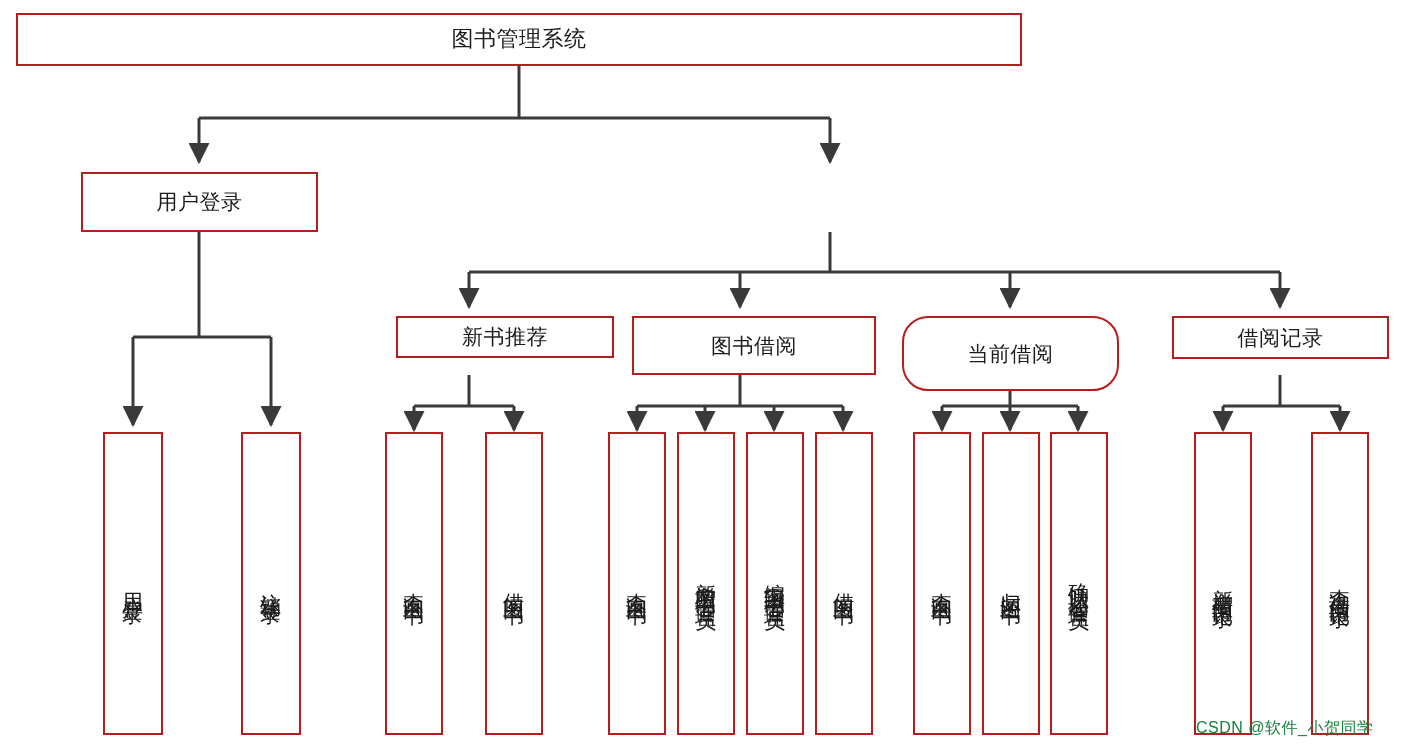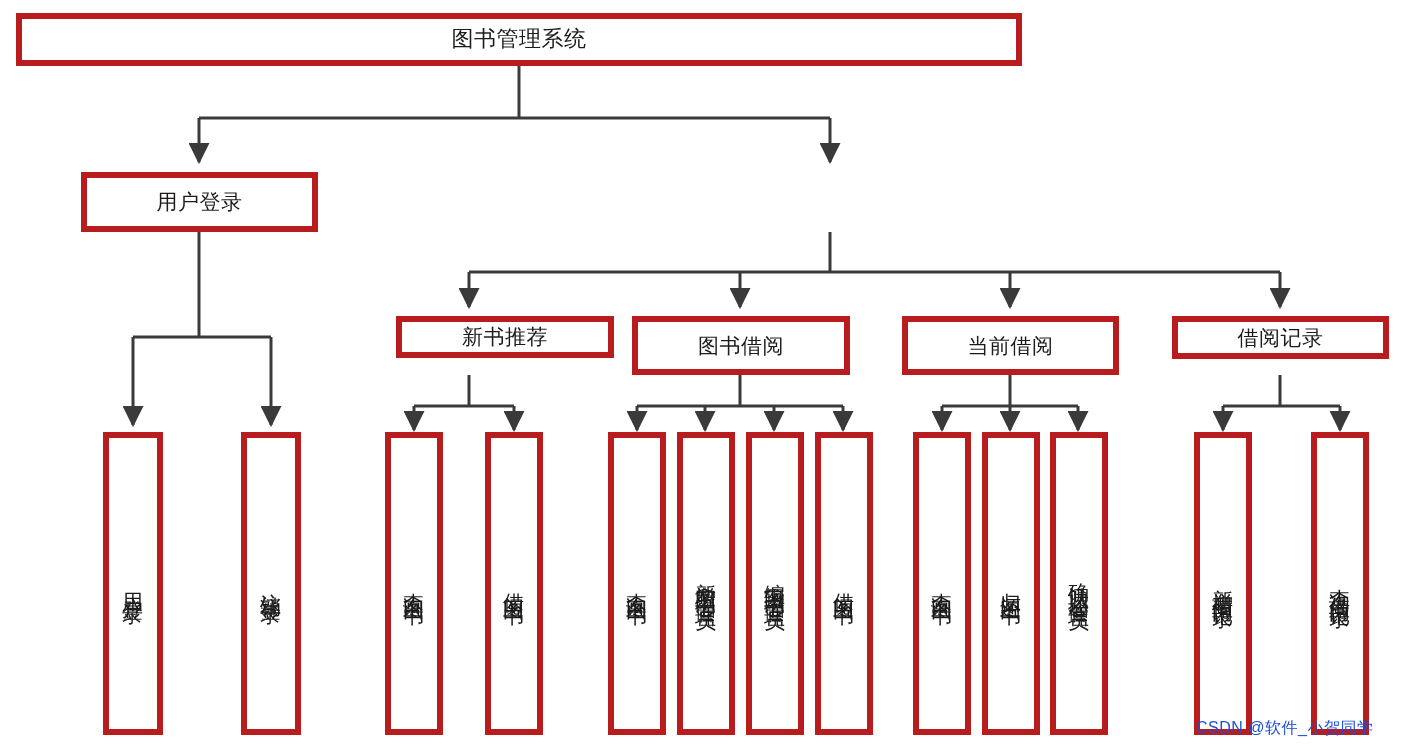"图书管理系统" .node { border: 6px solid #b91c1c -> 2px solid #b91c1c }
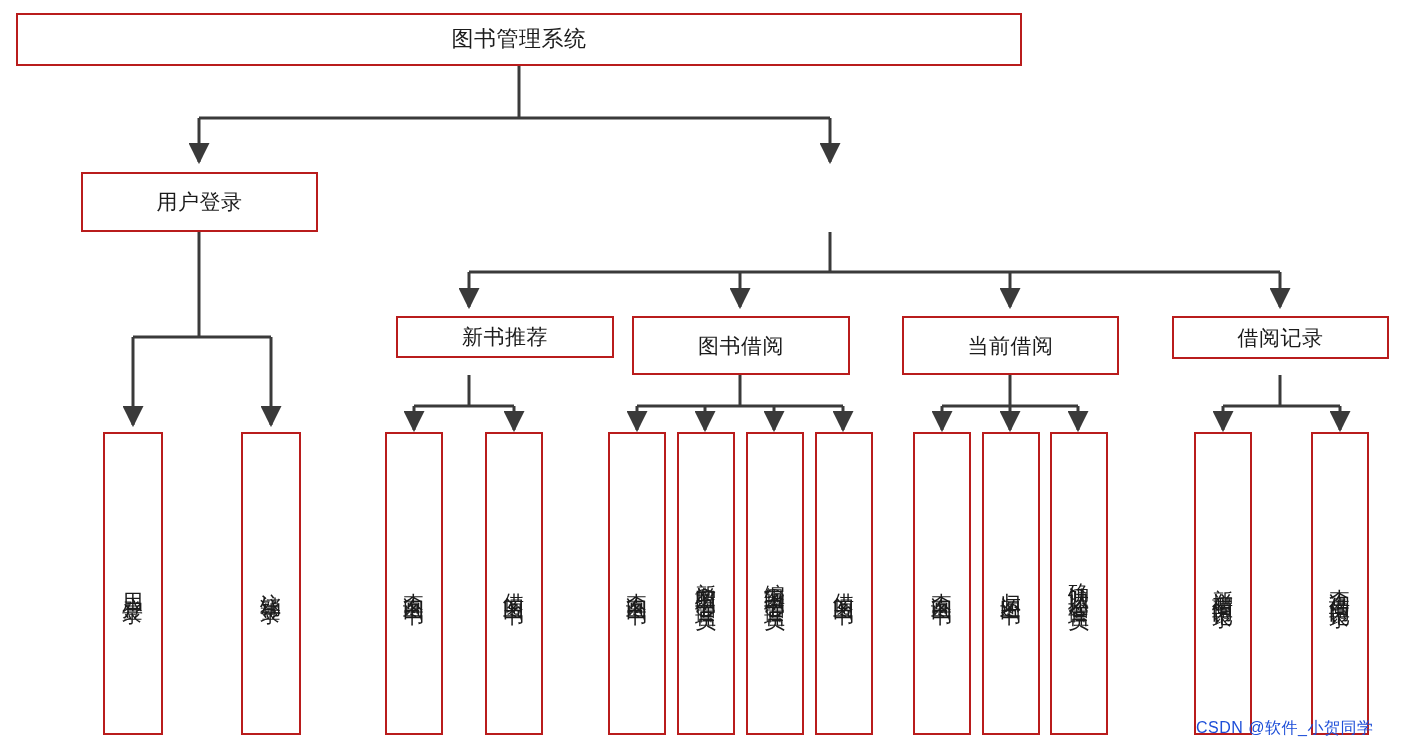"图书借阅" div.node { width: 218px -> 244px }
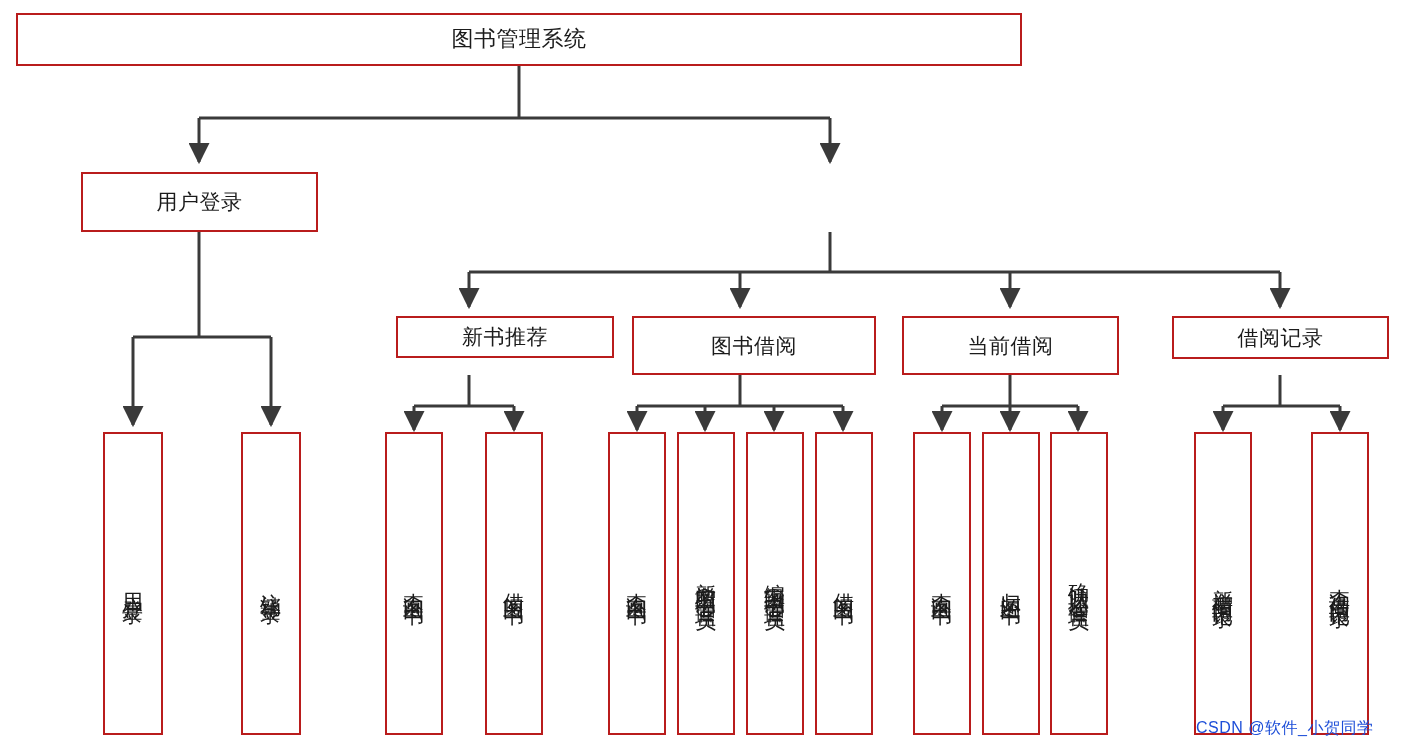"当前借阅" div.node { border-radius: none -> 26px; height: 59px -> 75px }
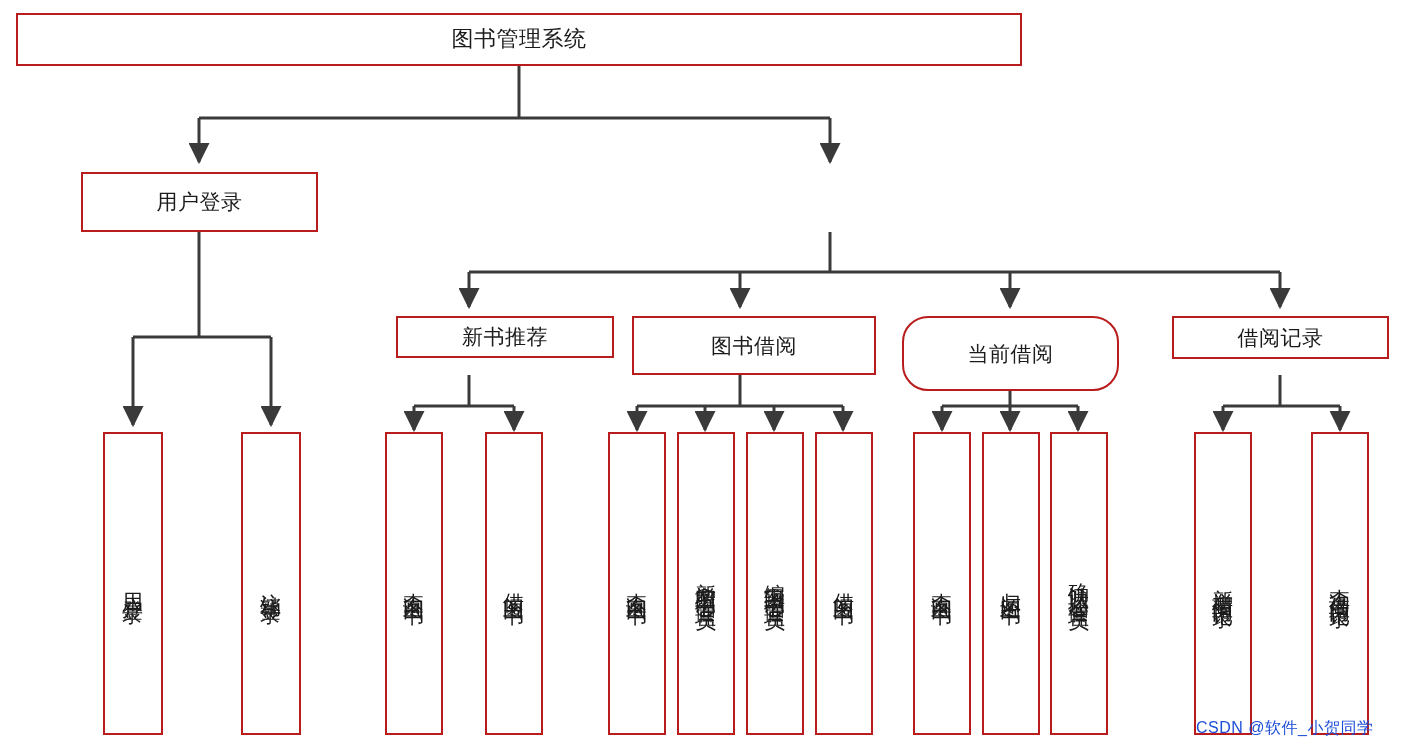"CSDN @软件_小贺同学" .watermark { color: #1d4ed8 -> #15803d }
